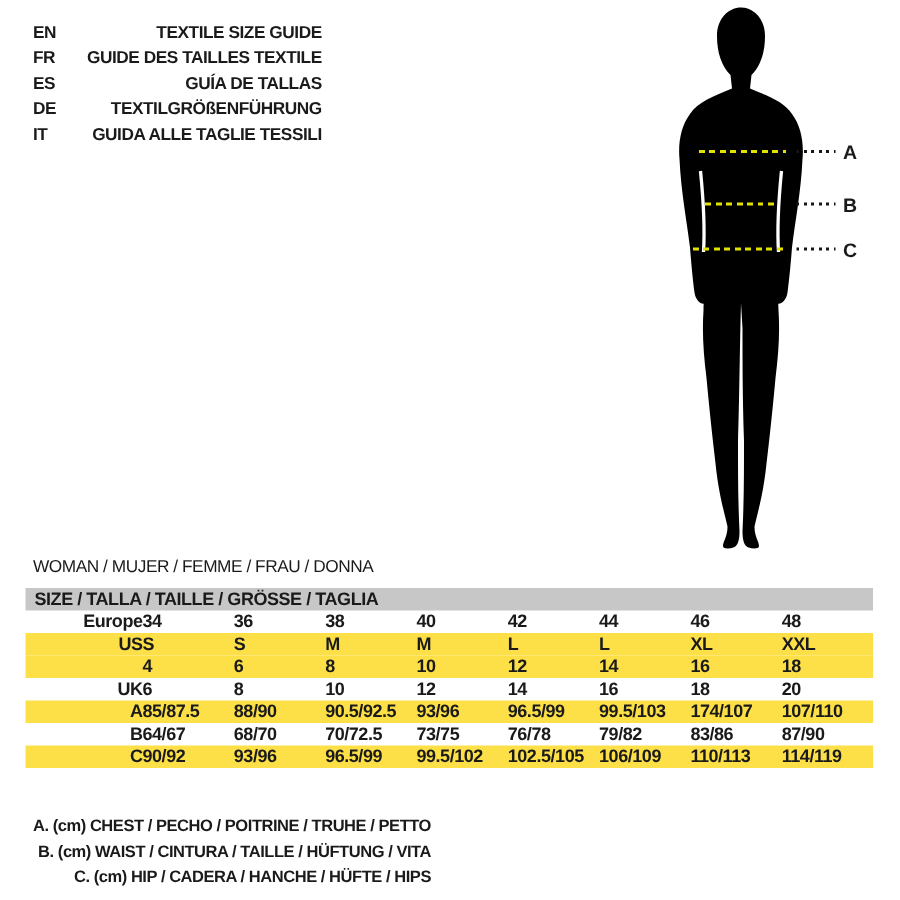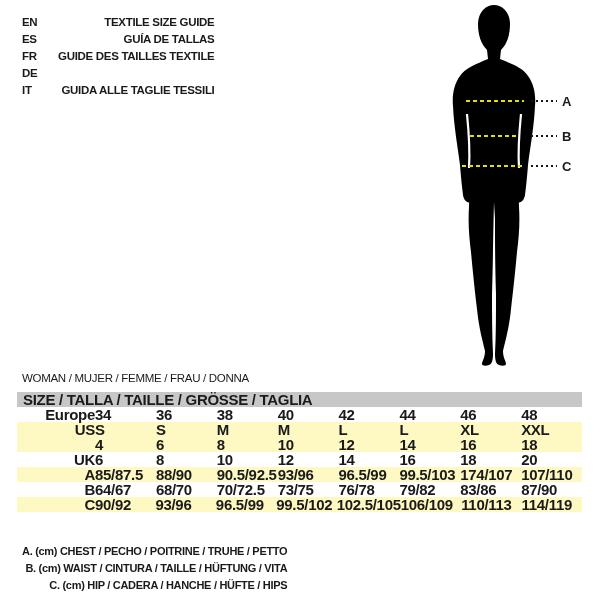"ES" div.lang-row { order: before "FR" -> after "FR" }
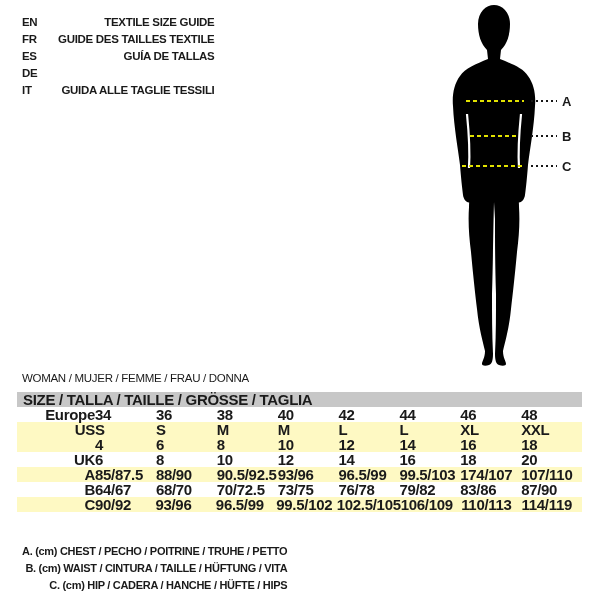"TEXTILGRÖßENFÜHRUNG" span.lang-name { html: none -> <span>TEXTILGRÖßENFÜHRUNG</span> }
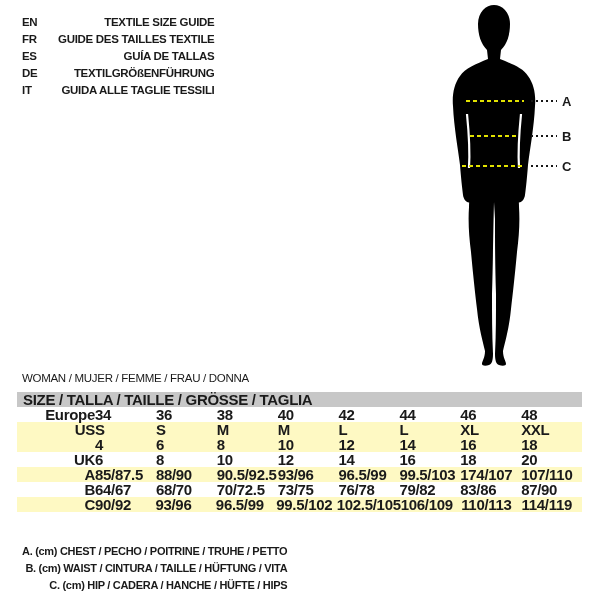"SIZE / TALLA / TAILLE" .size-table { font-size: 15px -> 12px }
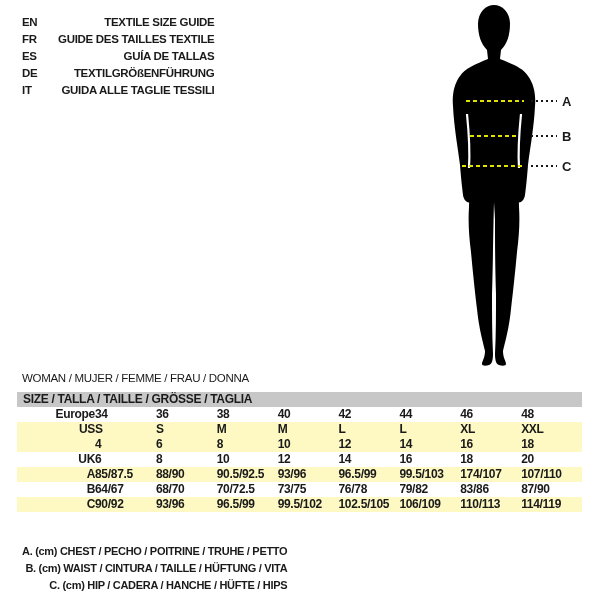"US" .t-row.shaded { background: #fef9c3 -> #fde047 }
